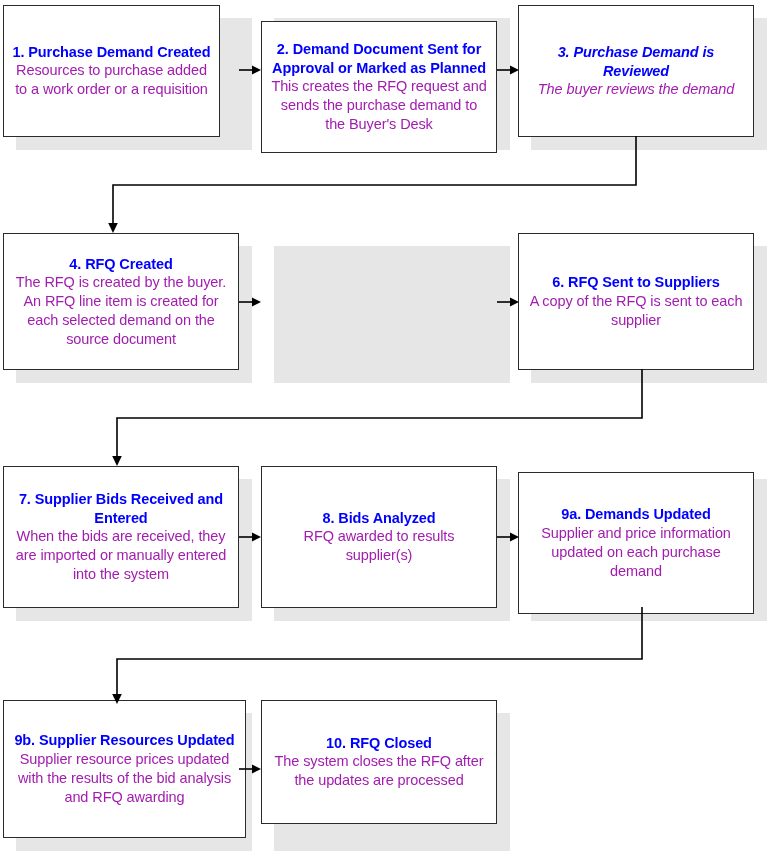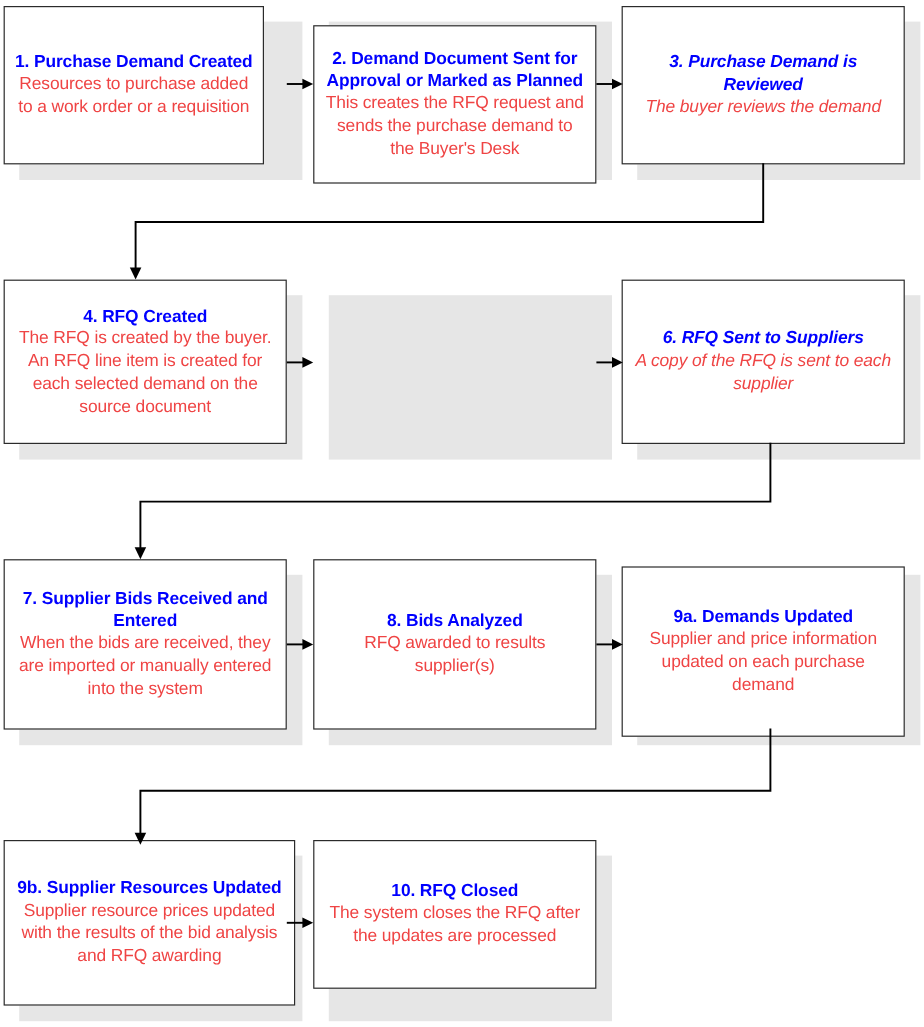"Resources to purchase added to" .node-body { color: #ef4444 -> #a21caf }
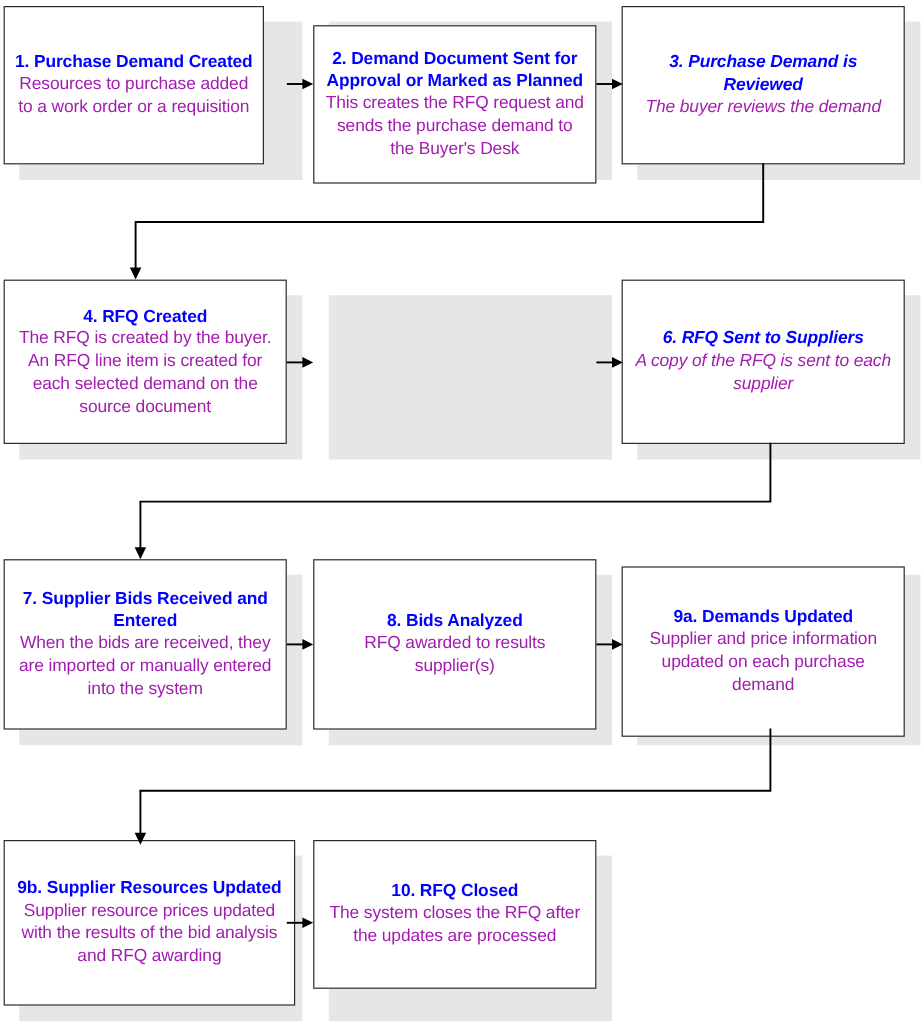"6. RFQ Sent to Suppliers" div.node { font-style: italic -> none }
